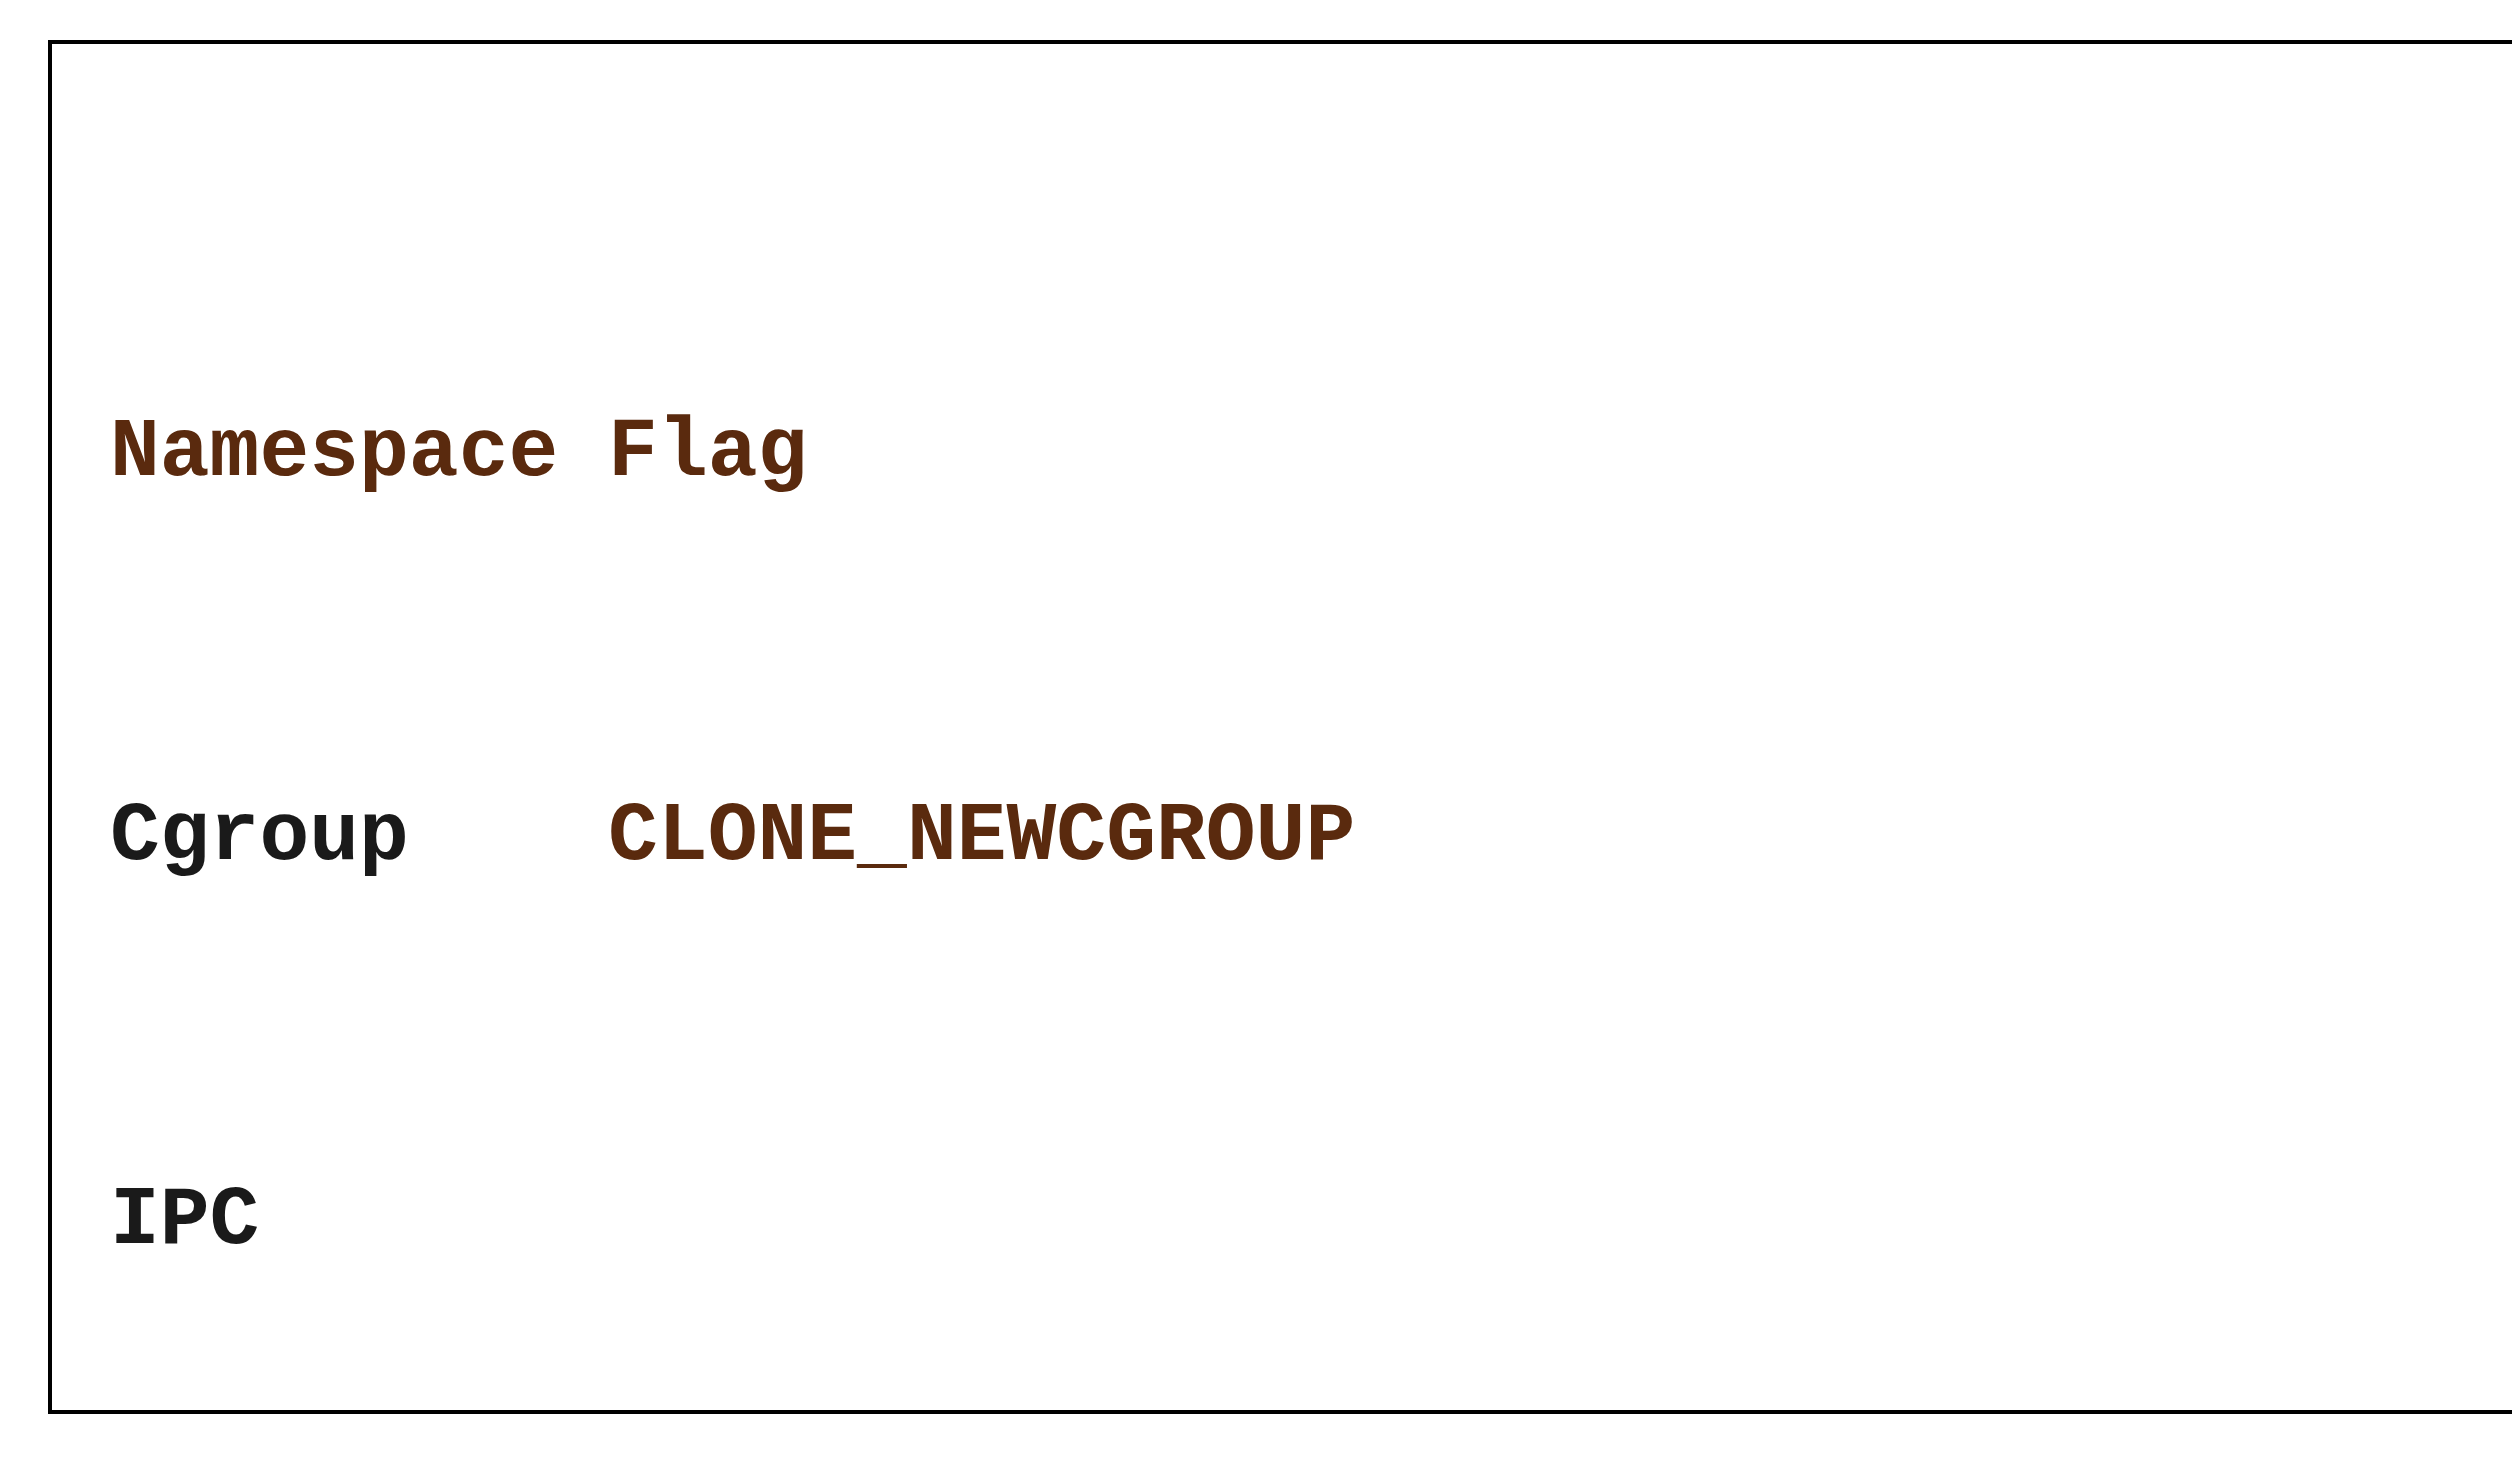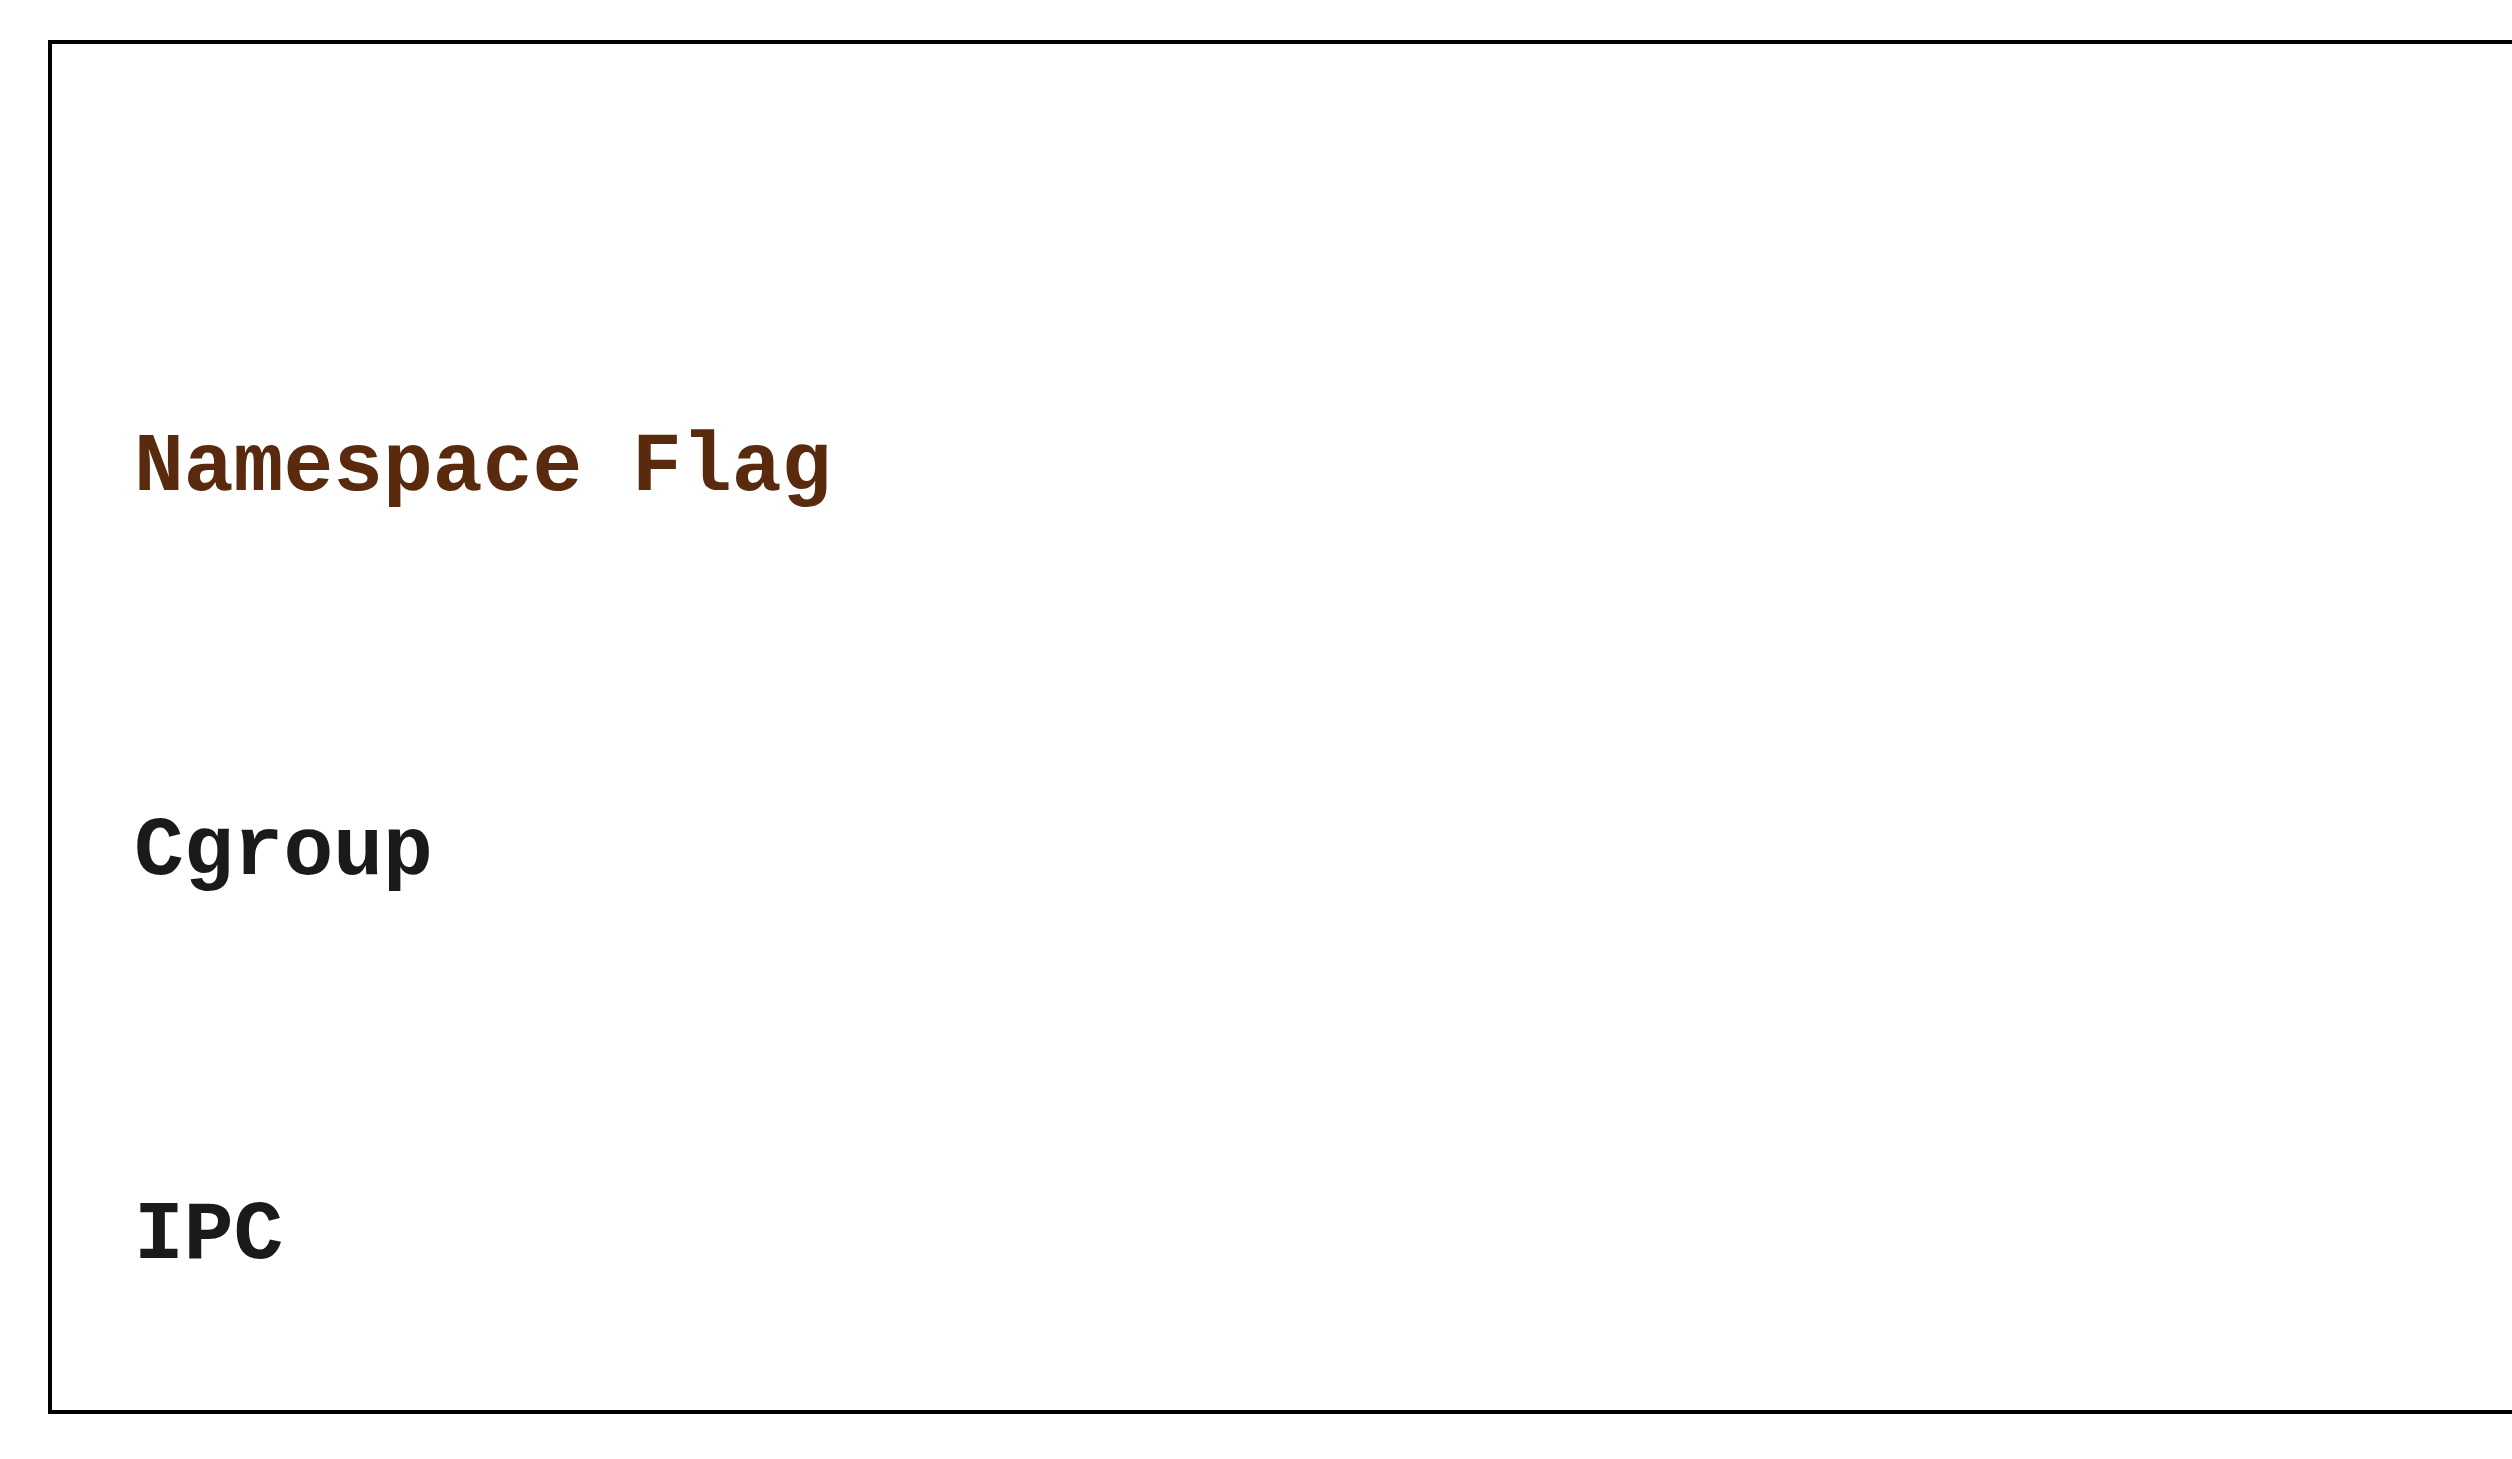"Namespace" .col { margin-left: 24px -> none; top: 15px -> 0 }
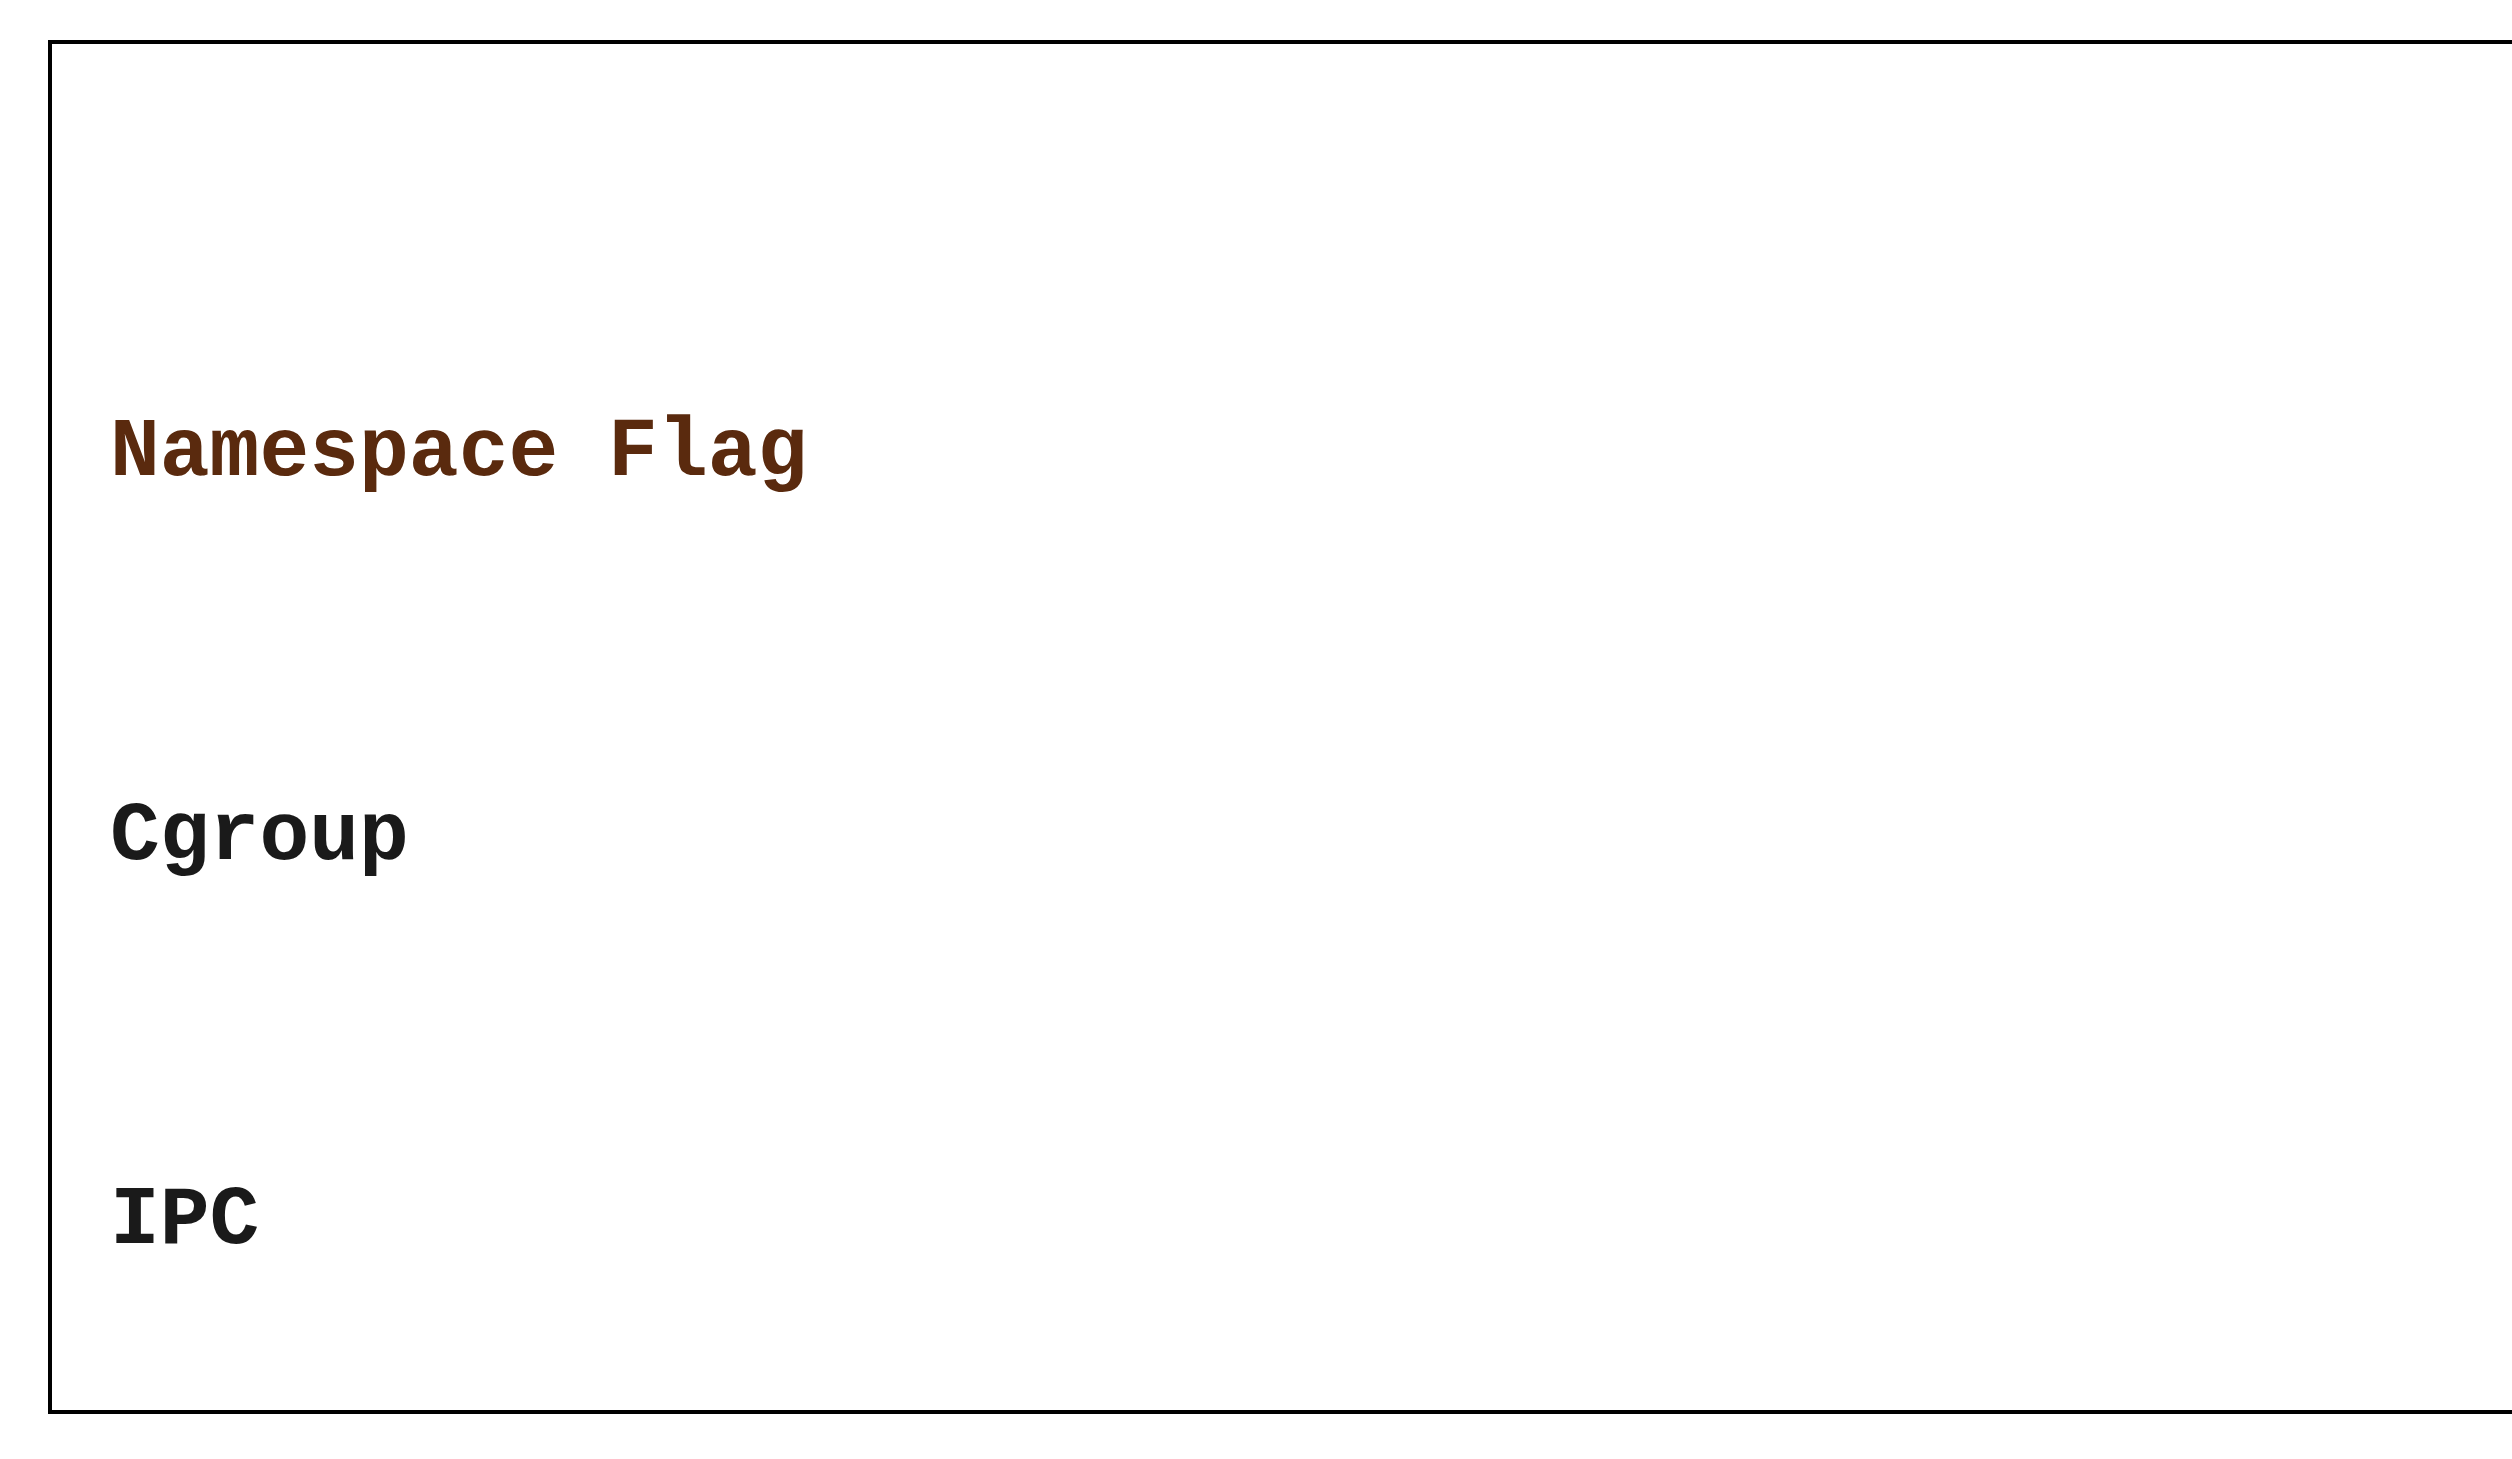"CLONE_NEWCGROUP" span.col { html: none -> <span>CLONE_NEWCGROUP</span> }
